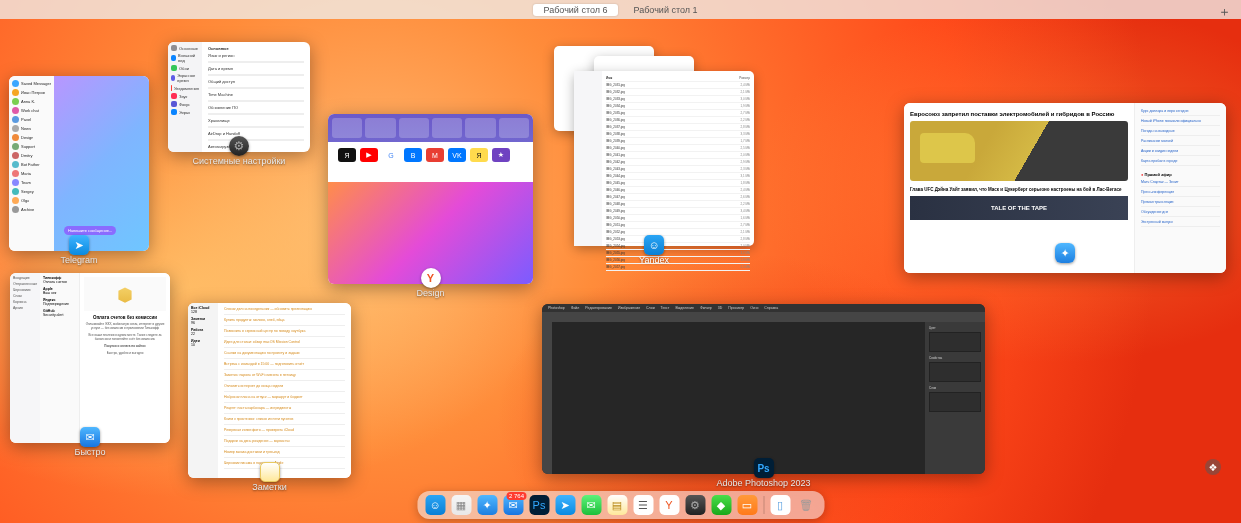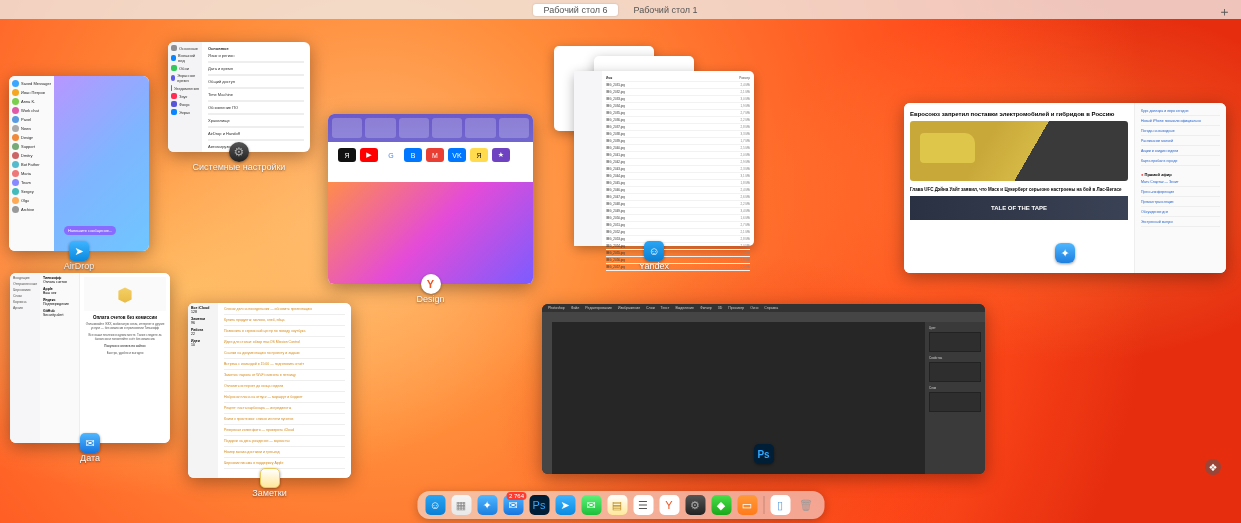"Системные настройки" .thumb-label { margin-top: 10px -> 4px }
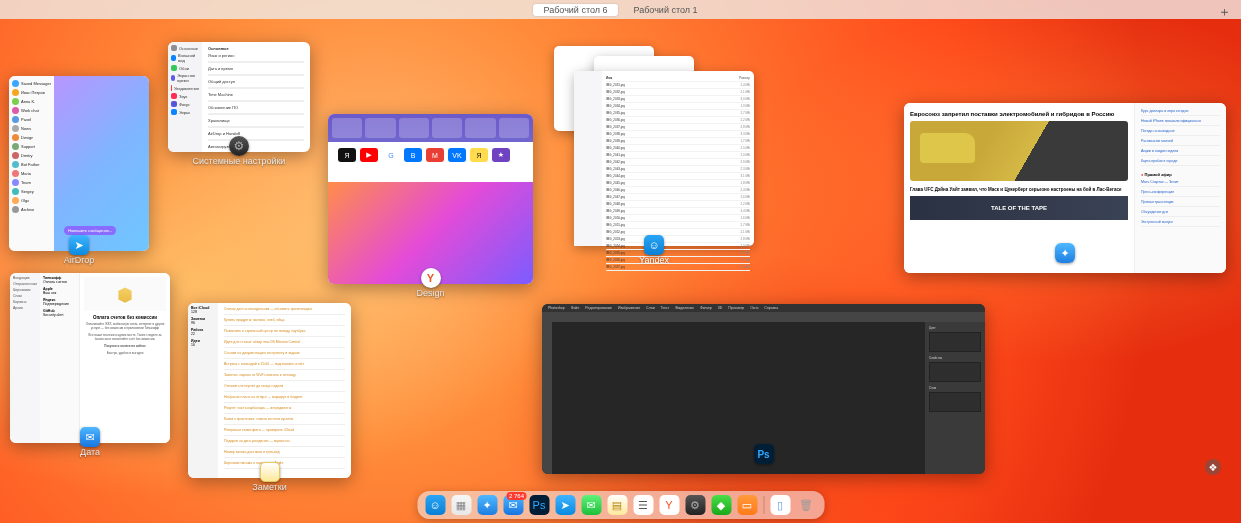"AirDrop" div.thumb-label { text: AirDrop -> Telegram }
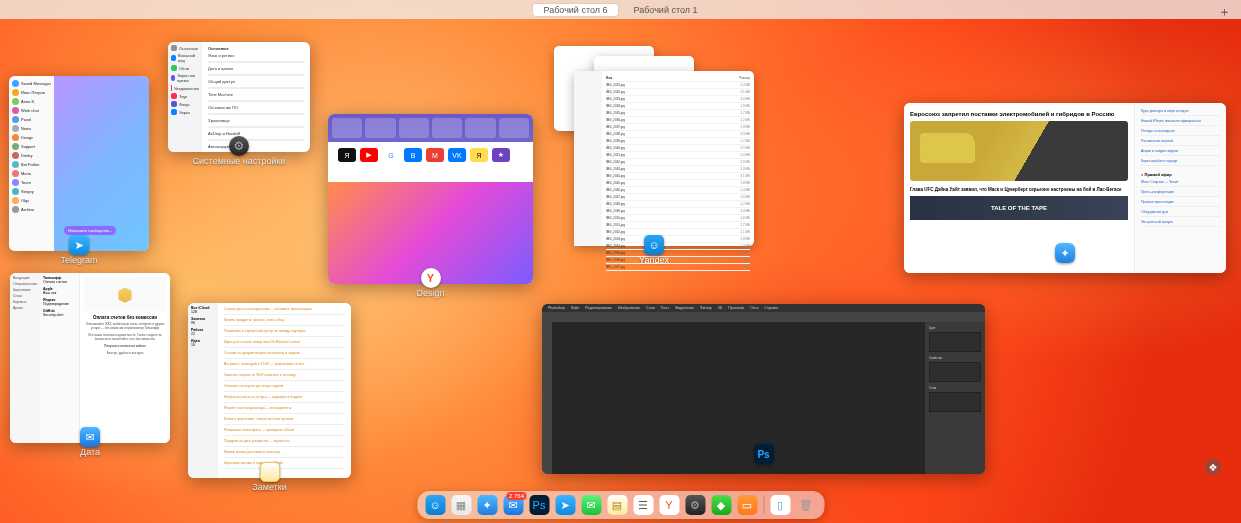"Дата" div.thumb-label { text: Дата -> Быстро }
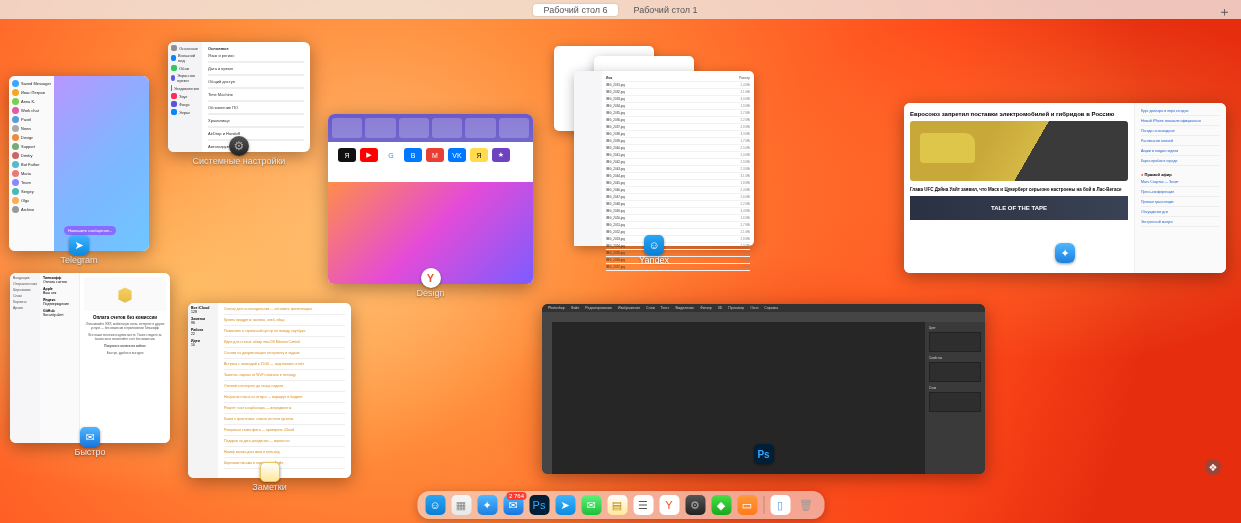"Adobe Photoshop 2023" div.thumb-label { html: none -> <div>Adobe Photoshop 2023</div> }
